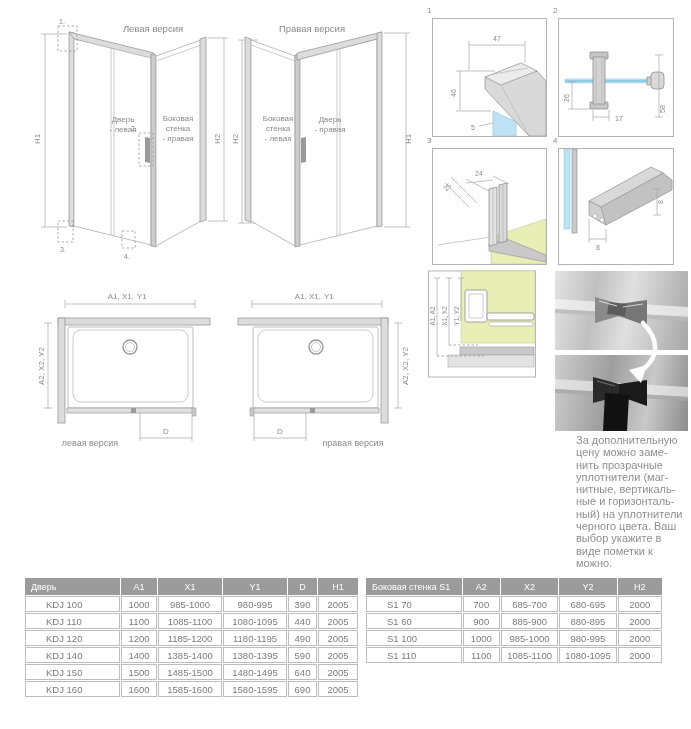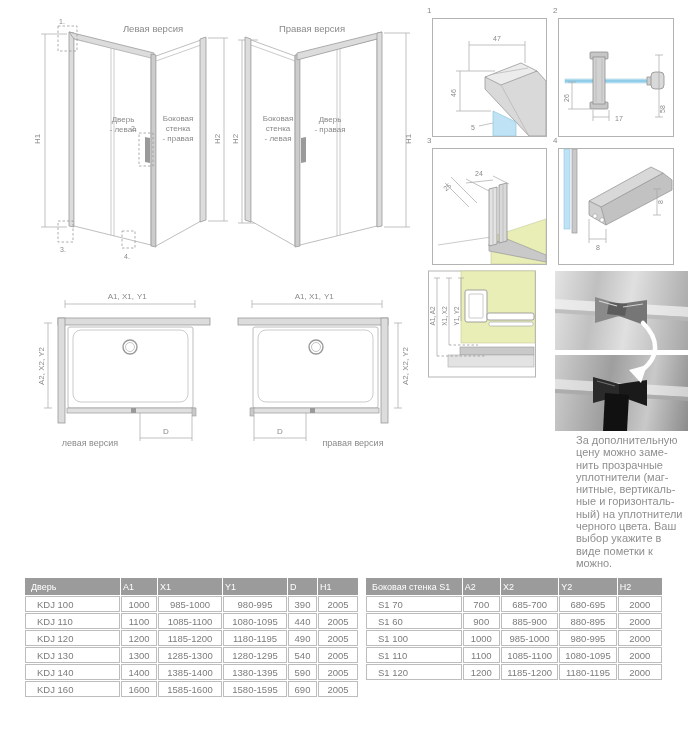"A1" table.spec th { text-align: left -> center }
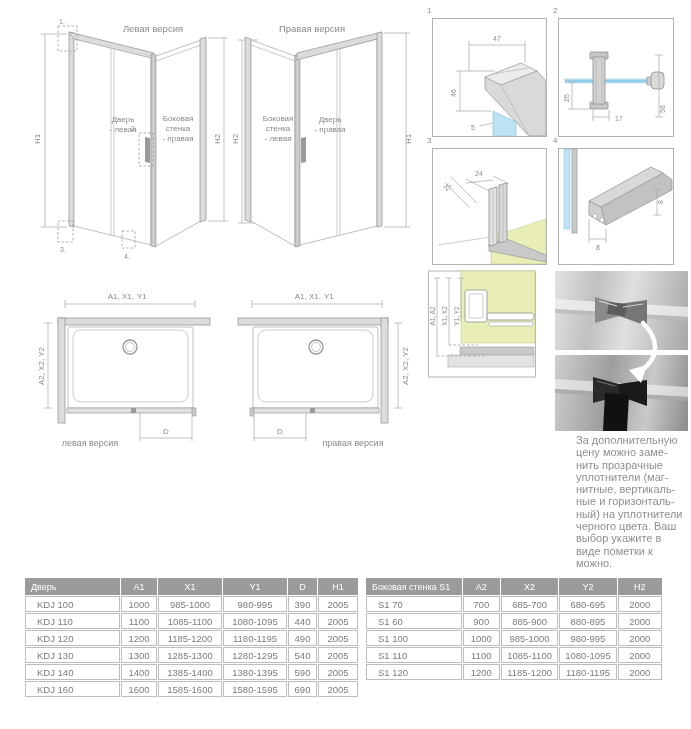"KDJ 100" table.spec td.name { padding-left: 11px -> 20px }
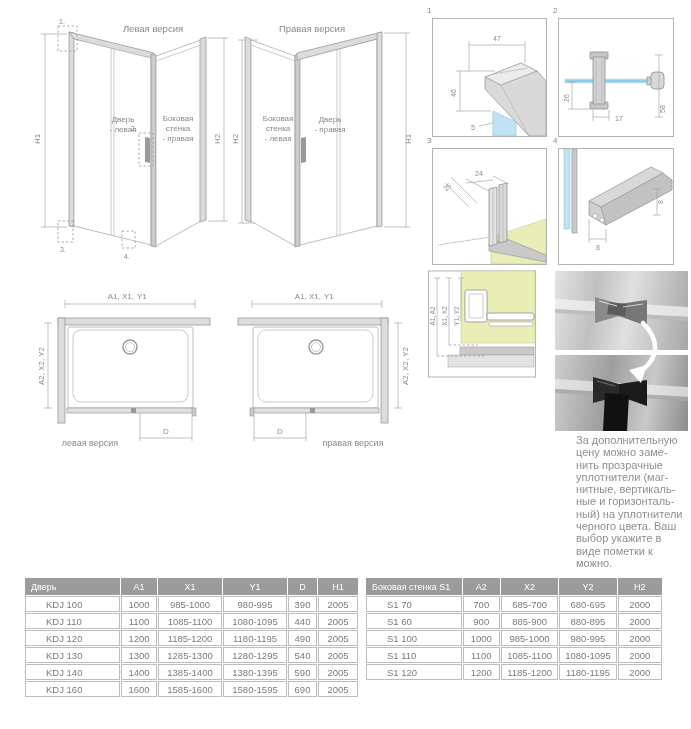"KDJ 130" tr { html: <tr> <td>KDJ 130</td> <td>1300</td> <td>1285-1300</td> <td>1280-1295</td> <td>540</td> <td>2005</td> </tr> -> none }
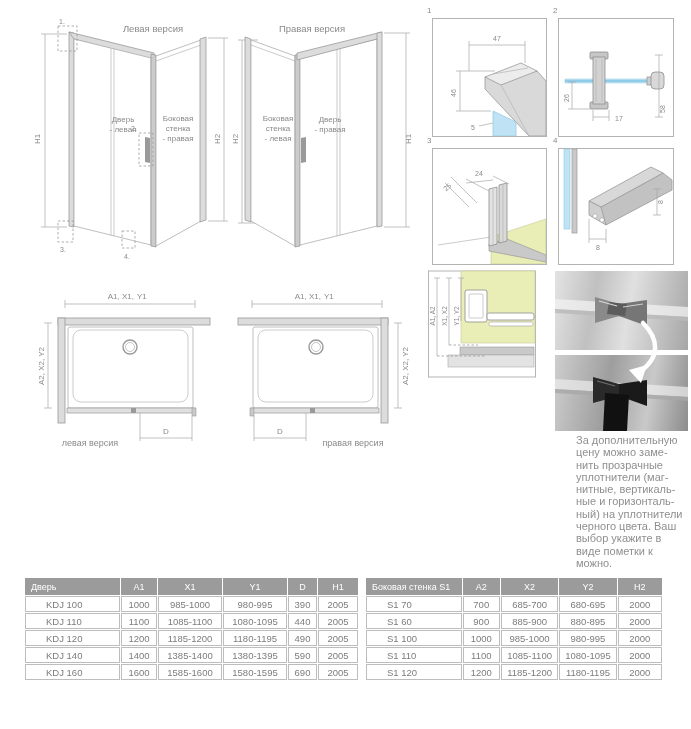"KDJ 150" tr { html: none -> <tr> <td>KDJ 150</td> <td>1500</td> <td>1485-1500</td> <td>1480-1495</td> <td>640</td> <td>2005</td> </tr> }
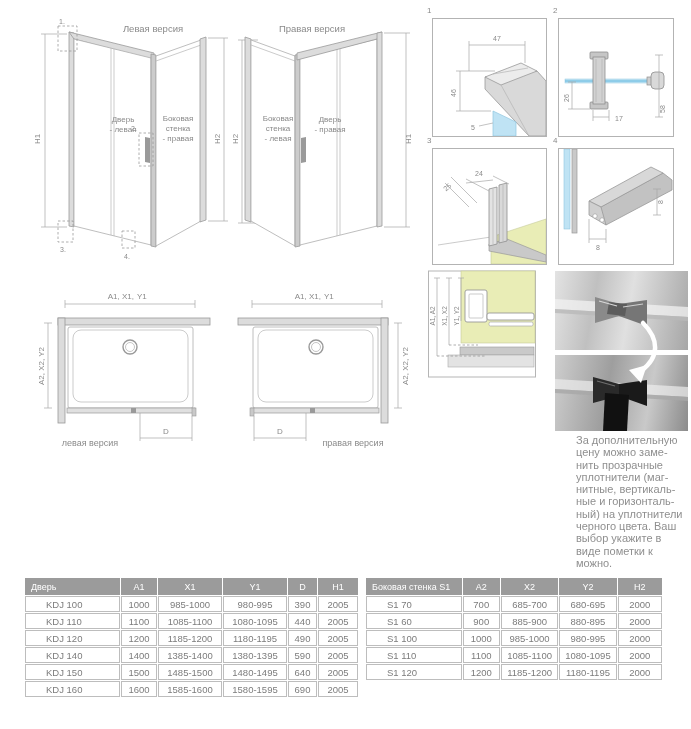"S1 120" tr { html: <tr> <td>S1 120</td> <td>1200</td> <td>1185-1200</td> <td>1180-1195</td> <td>2000</td> </tr> -> none }
